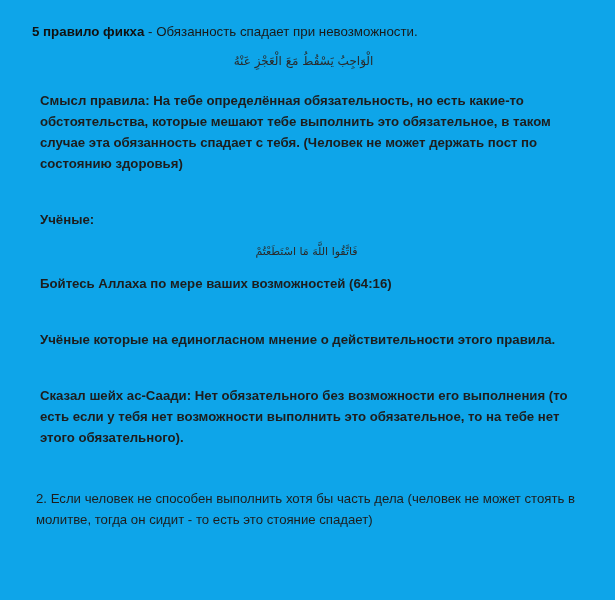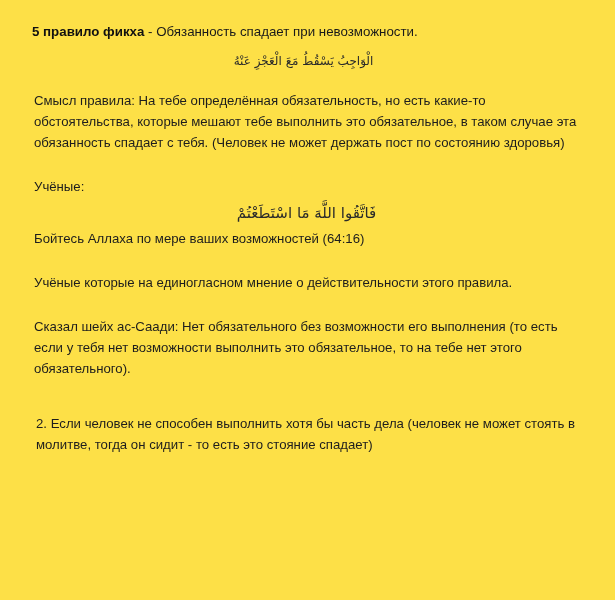"5 правило фикха - Обязанность" .page { background: #fde047 -> #0ea5e9 }
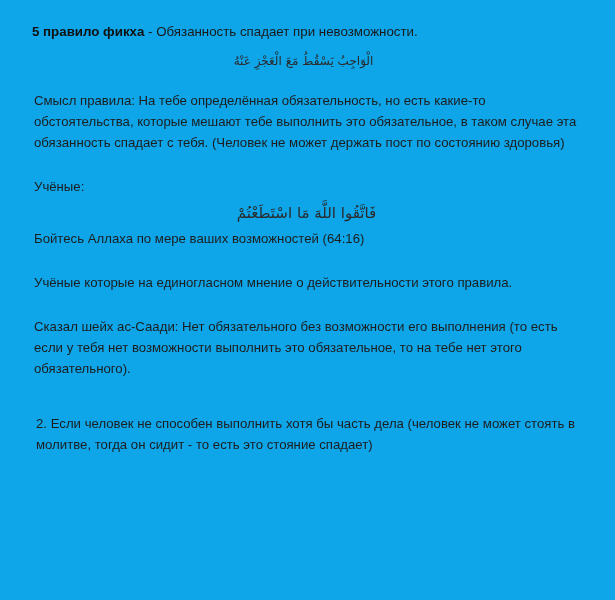"Смысл правила: На тебе определённая" .para { font-weight: none -> bold; margin: 2px -> 8px }
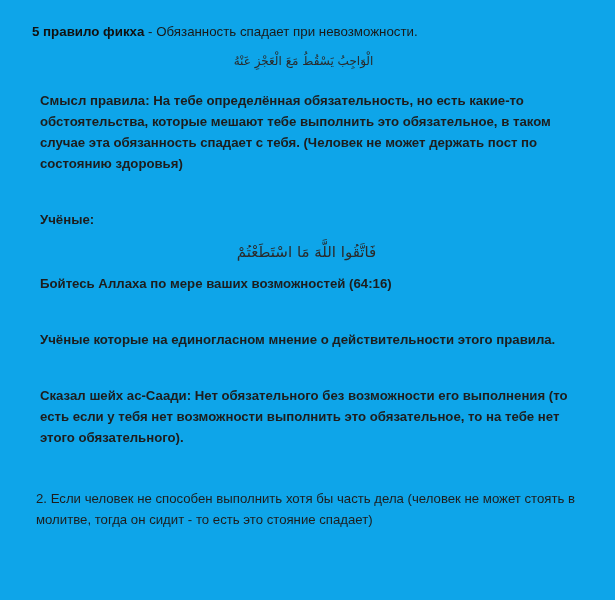"فَاتَّقُوا اللَّهَ مَا اسْتَطَعْتُمْ" .arabic-2 { font-size: 15px -> 11px }
